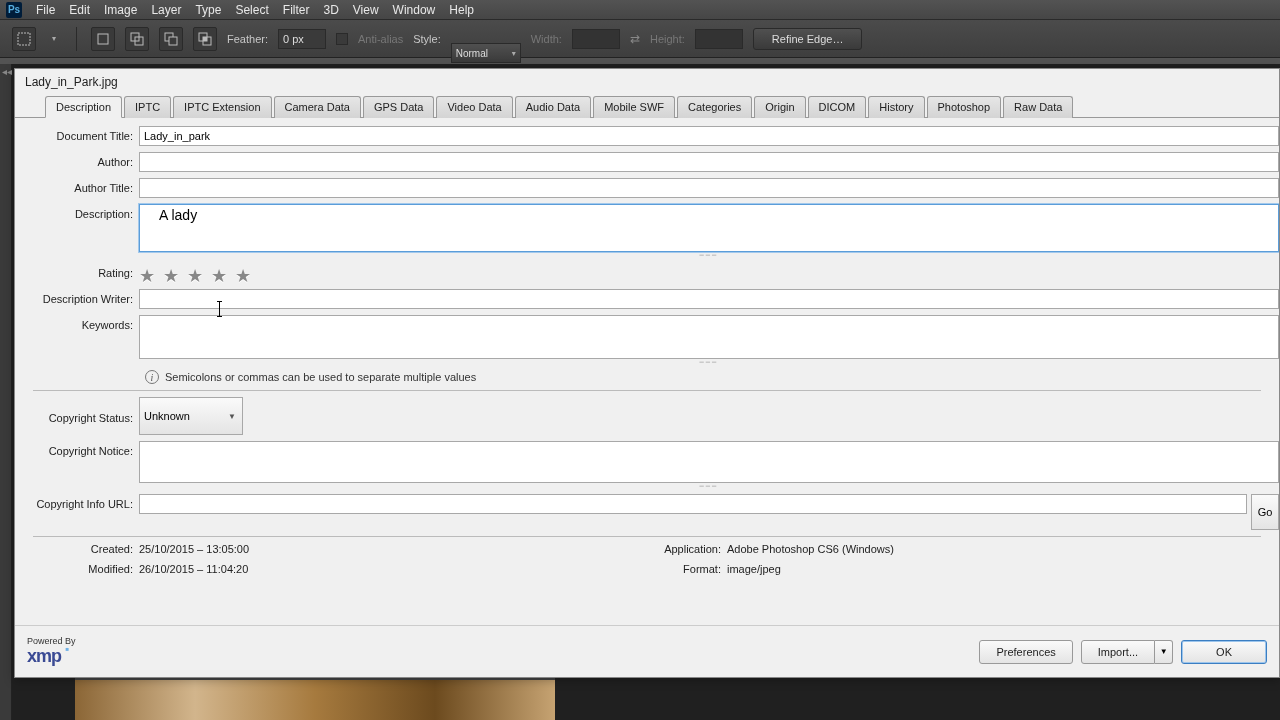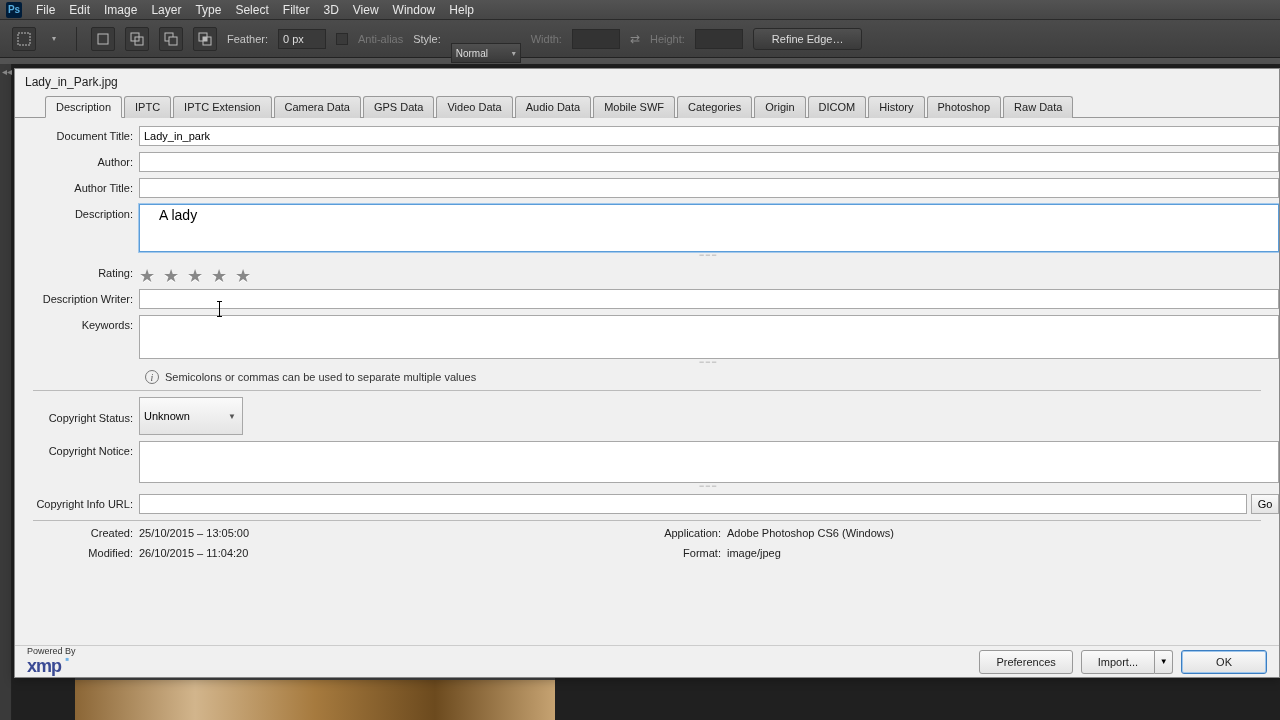"Go" .go { height: 20px -> 36px }
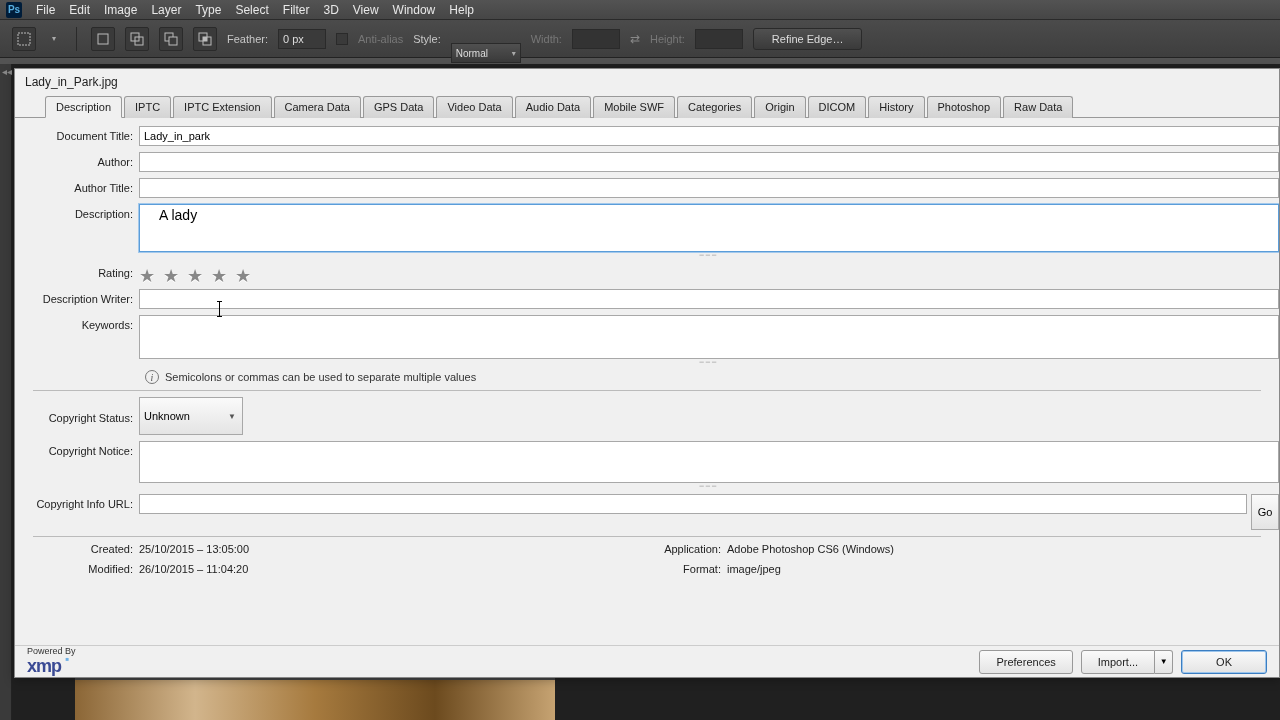"Powered By" .footer { padding: 0 12px -> 10px 12px }
